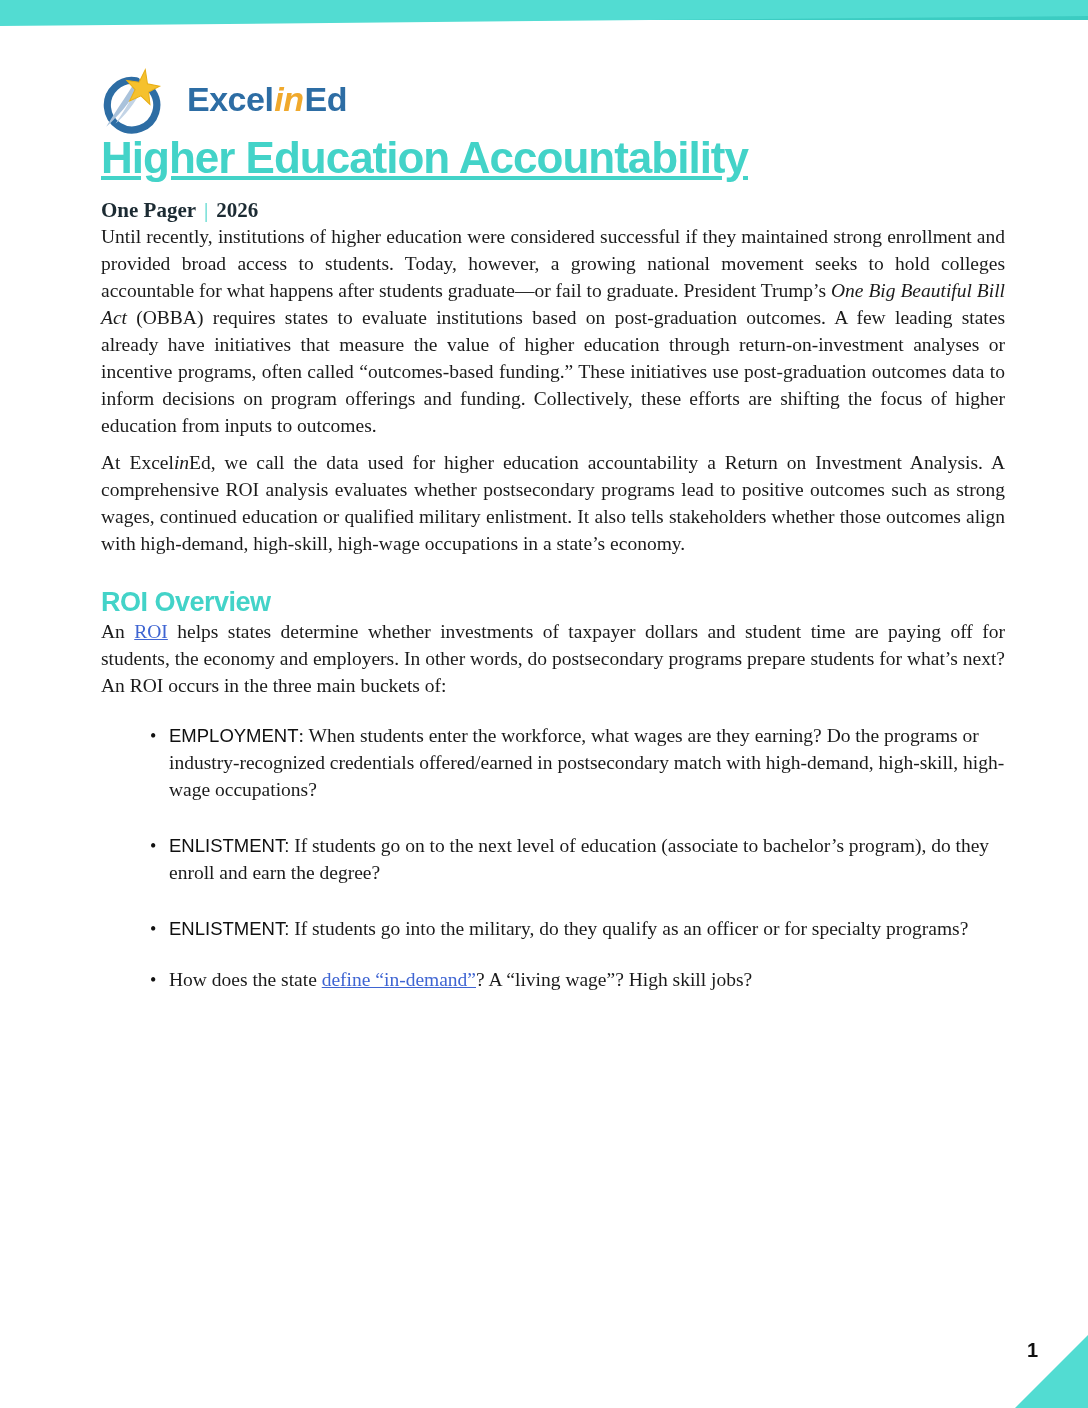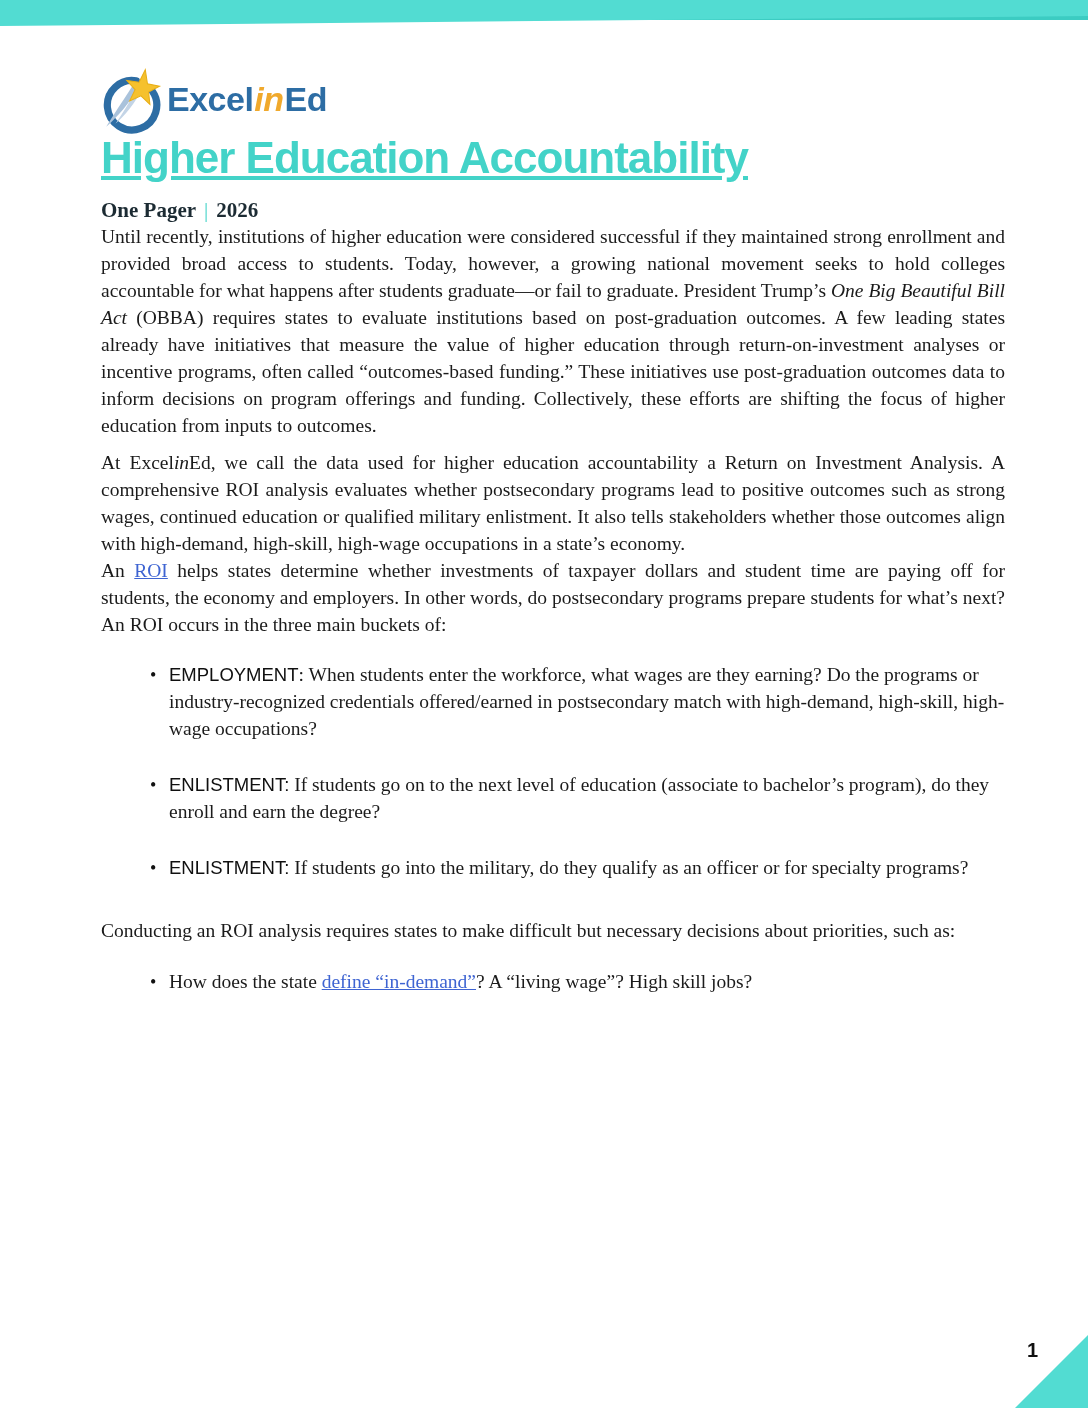"Excel" .logo-row { gap: 0 -> 20px }
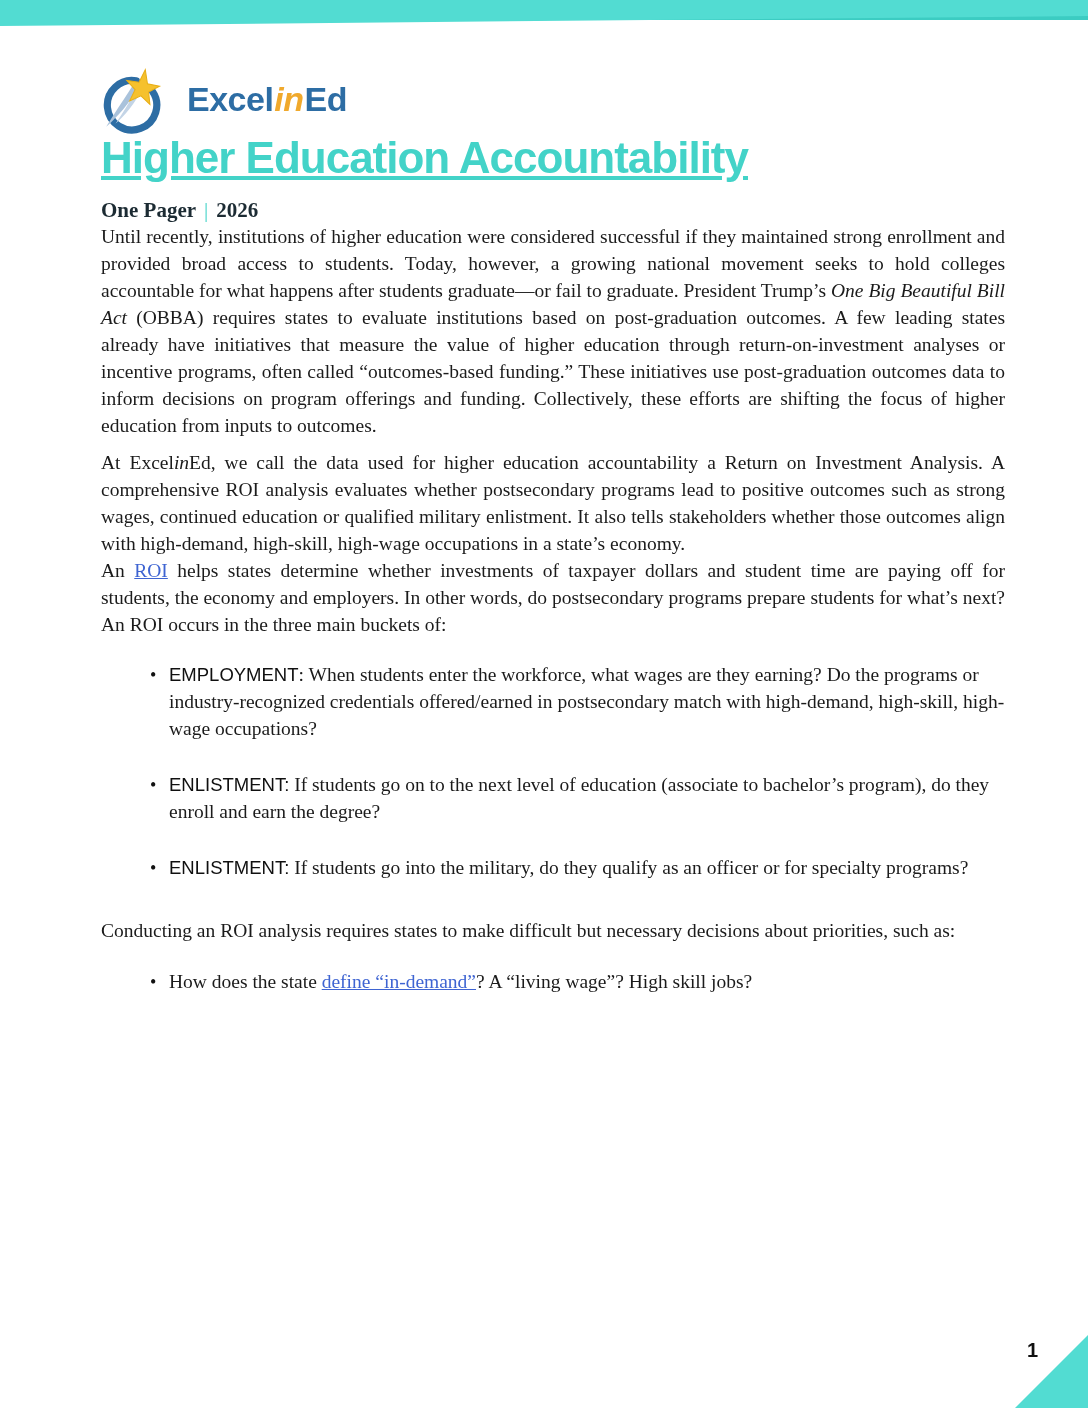"ROI Overview" h2.section-heading { html: none -> <h2>ROI Overview</h2> }
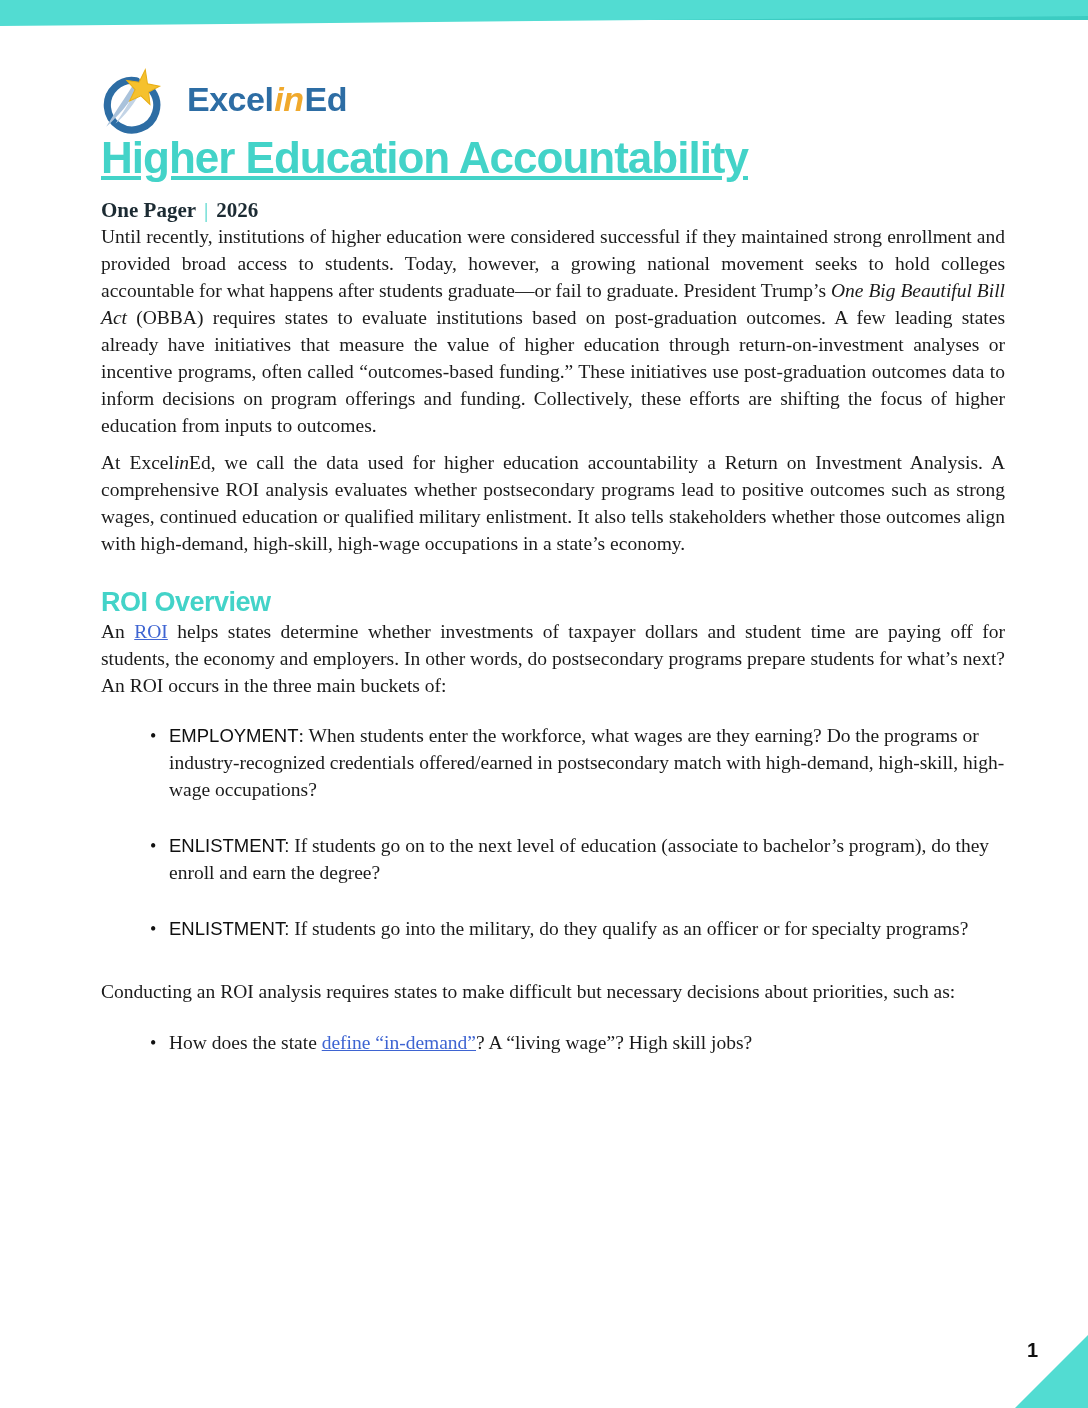"Conducting an ROI analysis requires" p.body { html: <p>Conducting an ROI analysis requires states to make difficult but necessary decisions about priorities, such as:</p> -> none }
